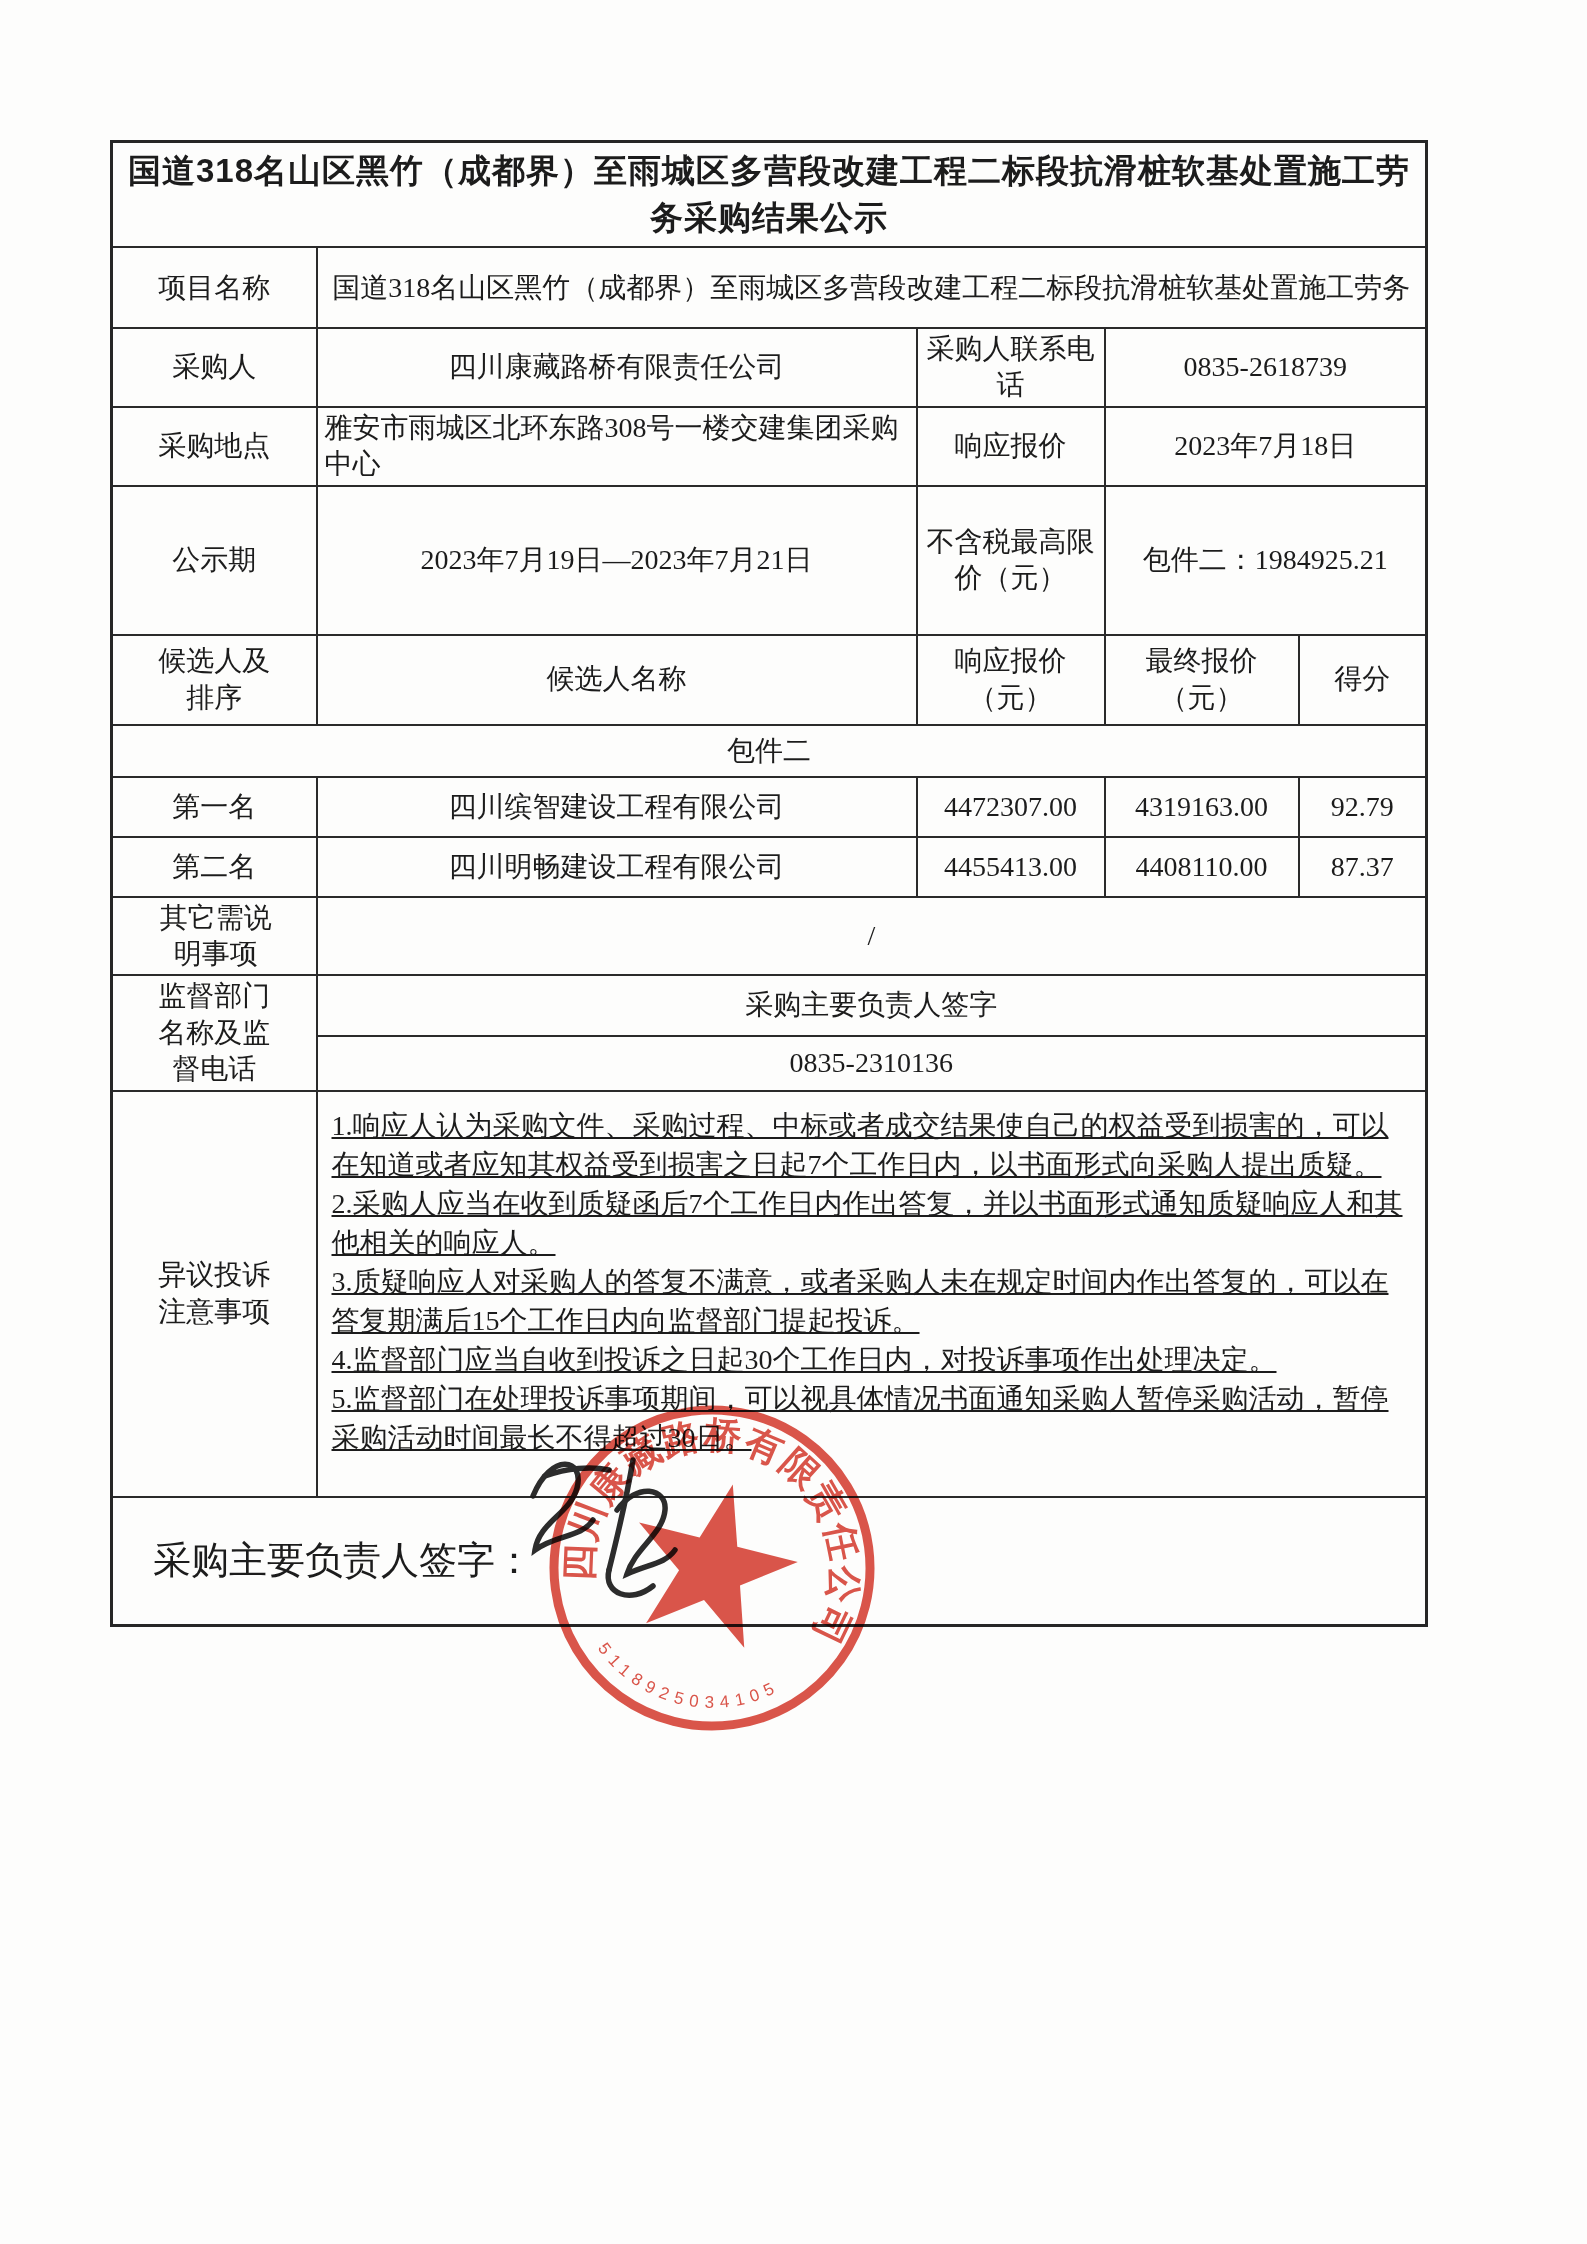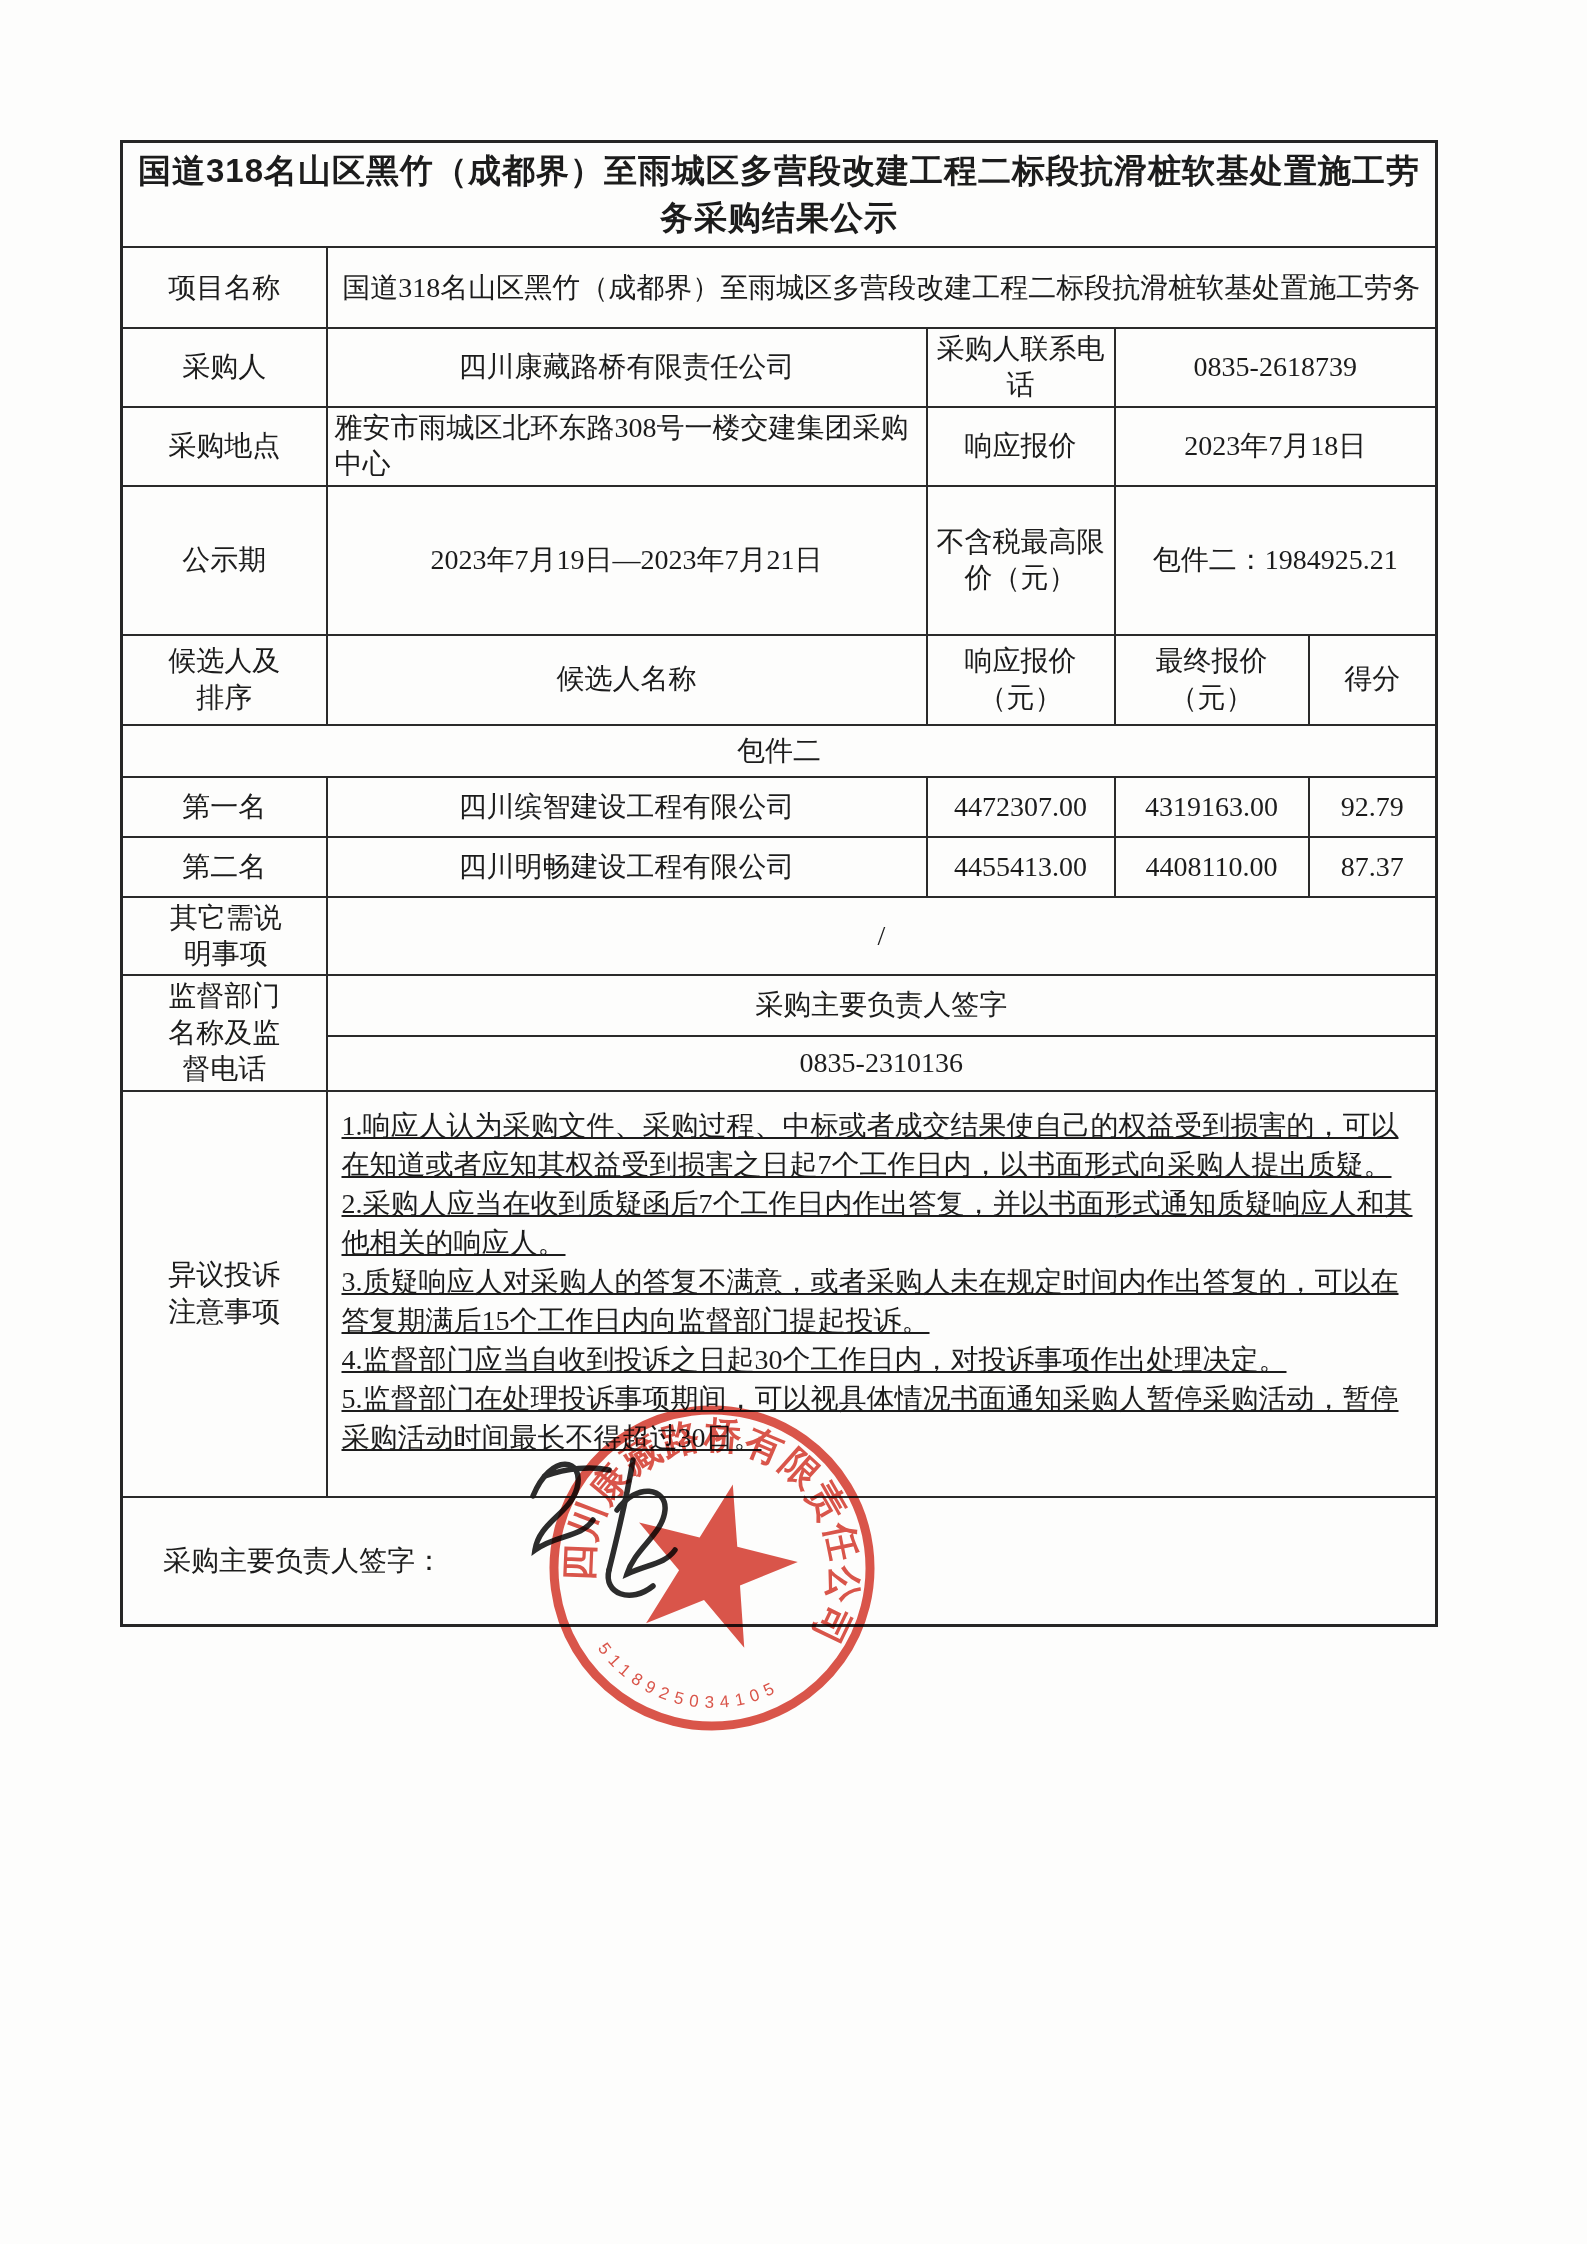"国道318名山区黑竹（成都界）至雨城区多营段改建工程二标段抗滑桩软基处置施工劳务" table.doc { left: 120px -> 110px }
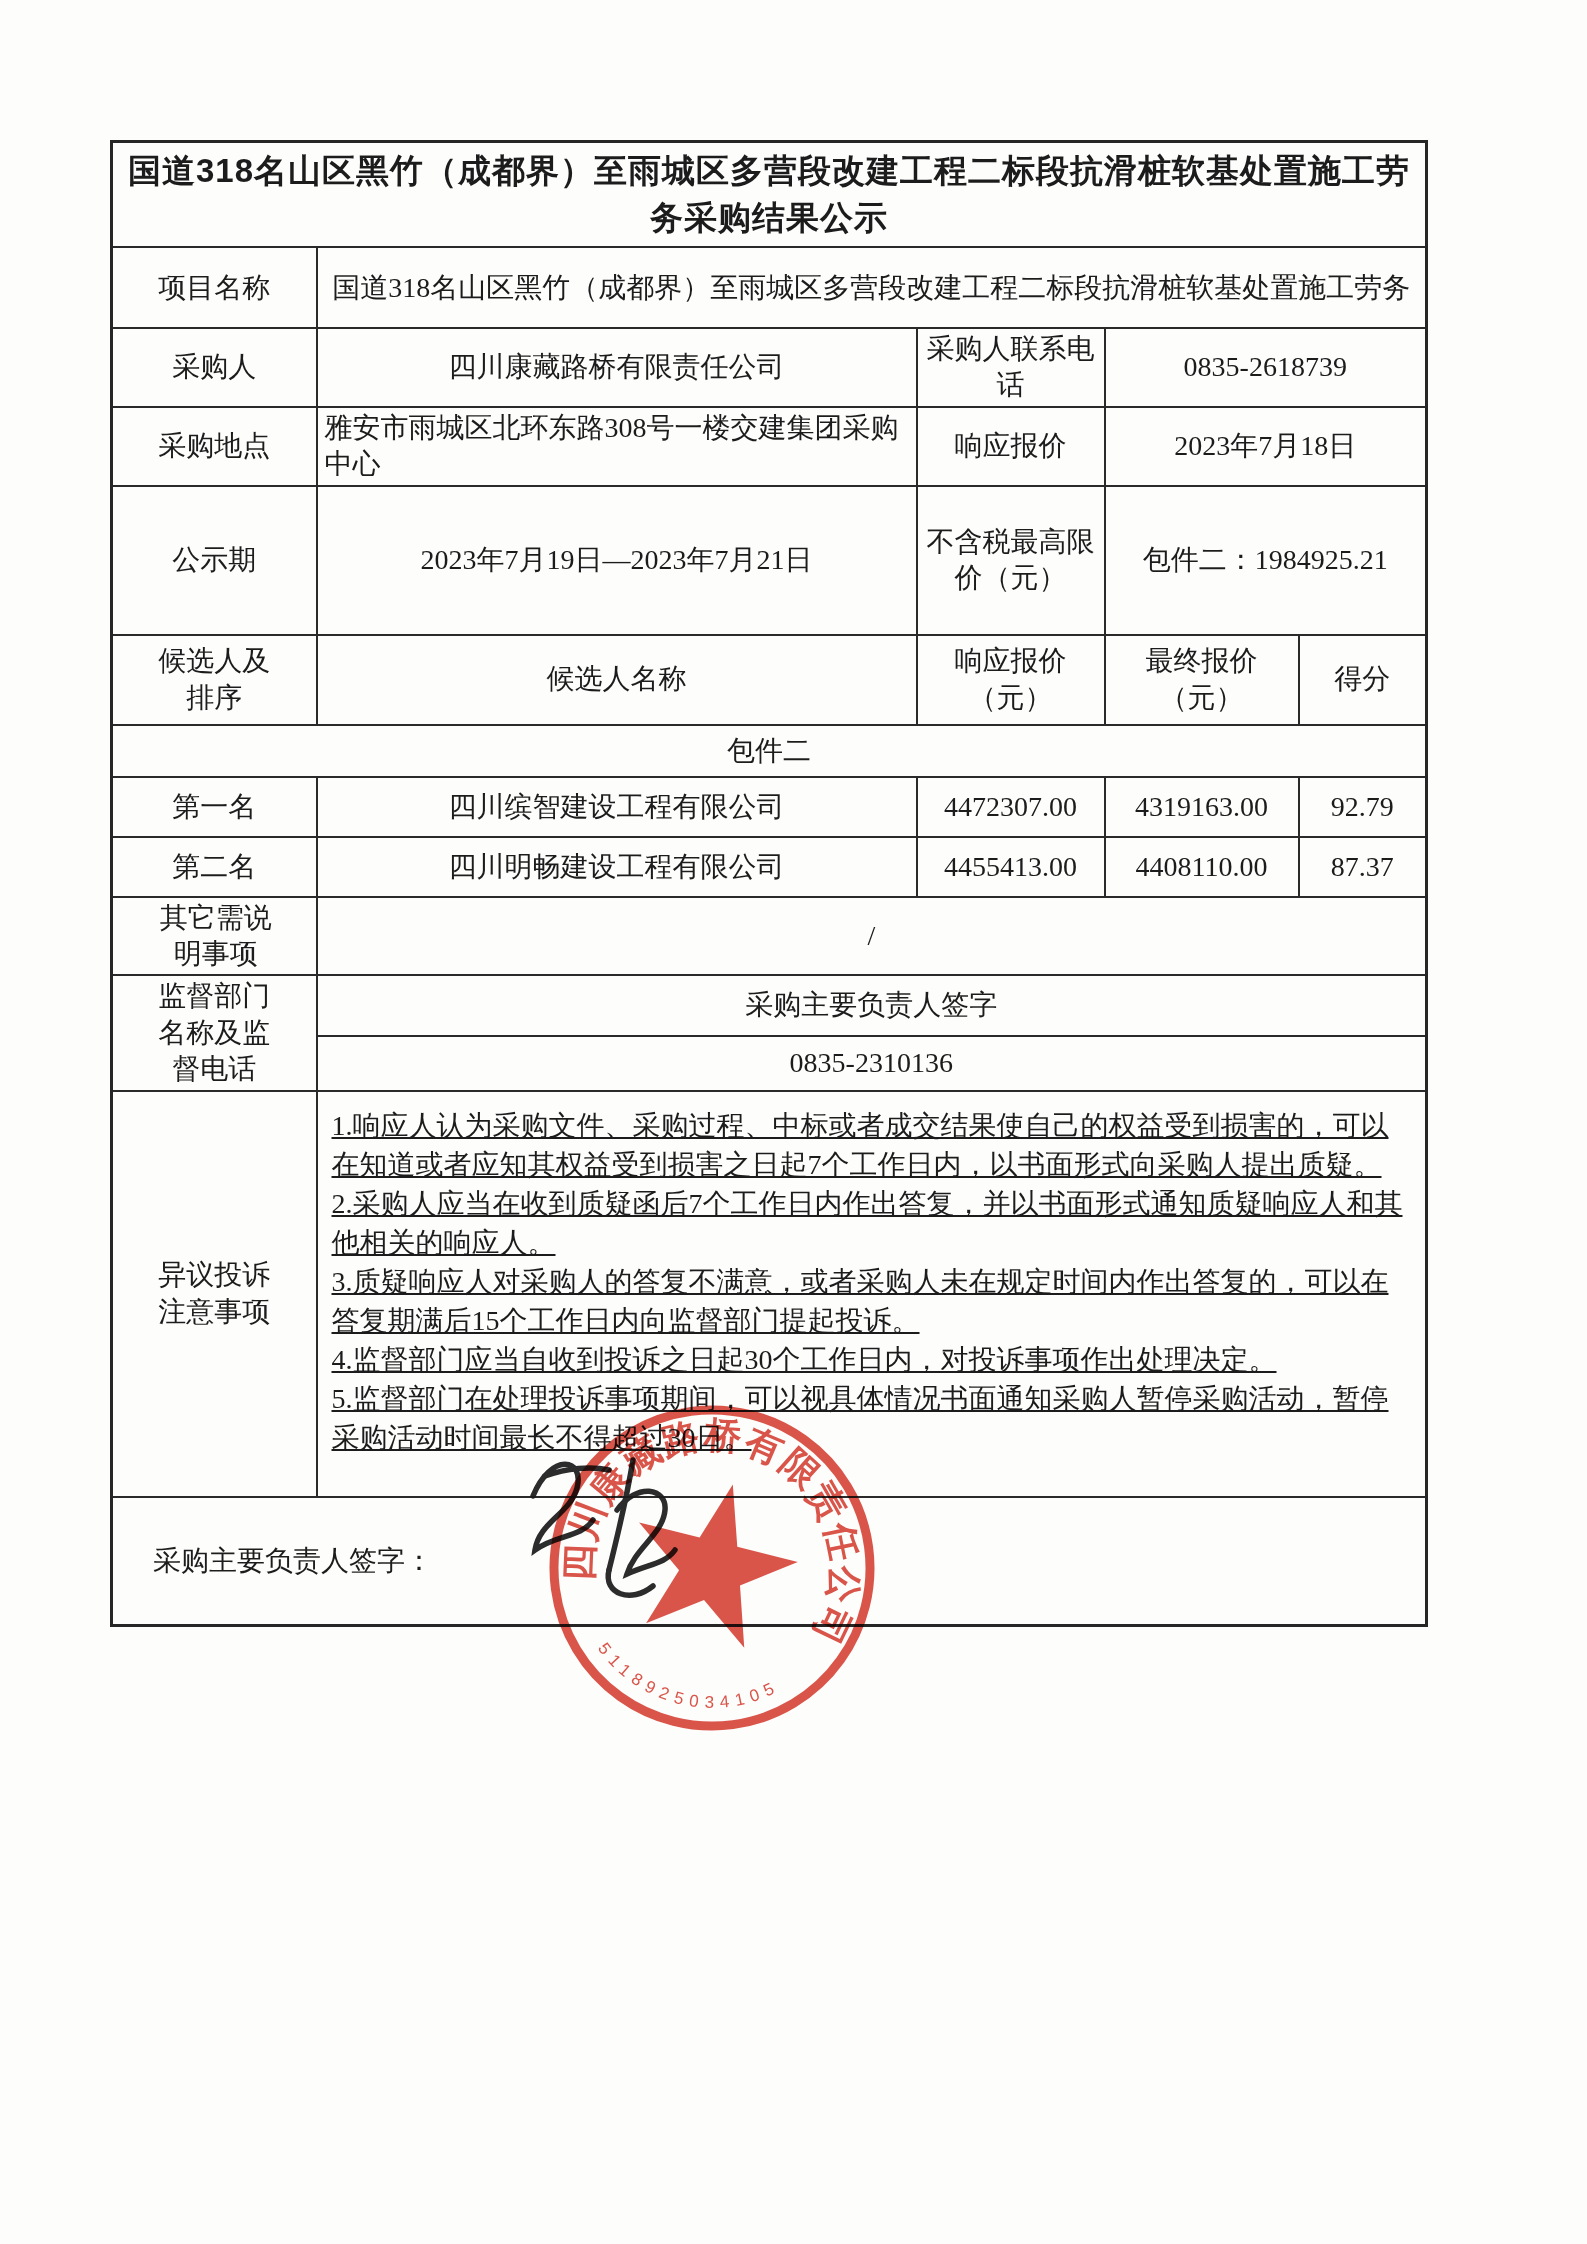"采购主要负责人签字：" .sign-cell { font-size: 28px -> 38px }
